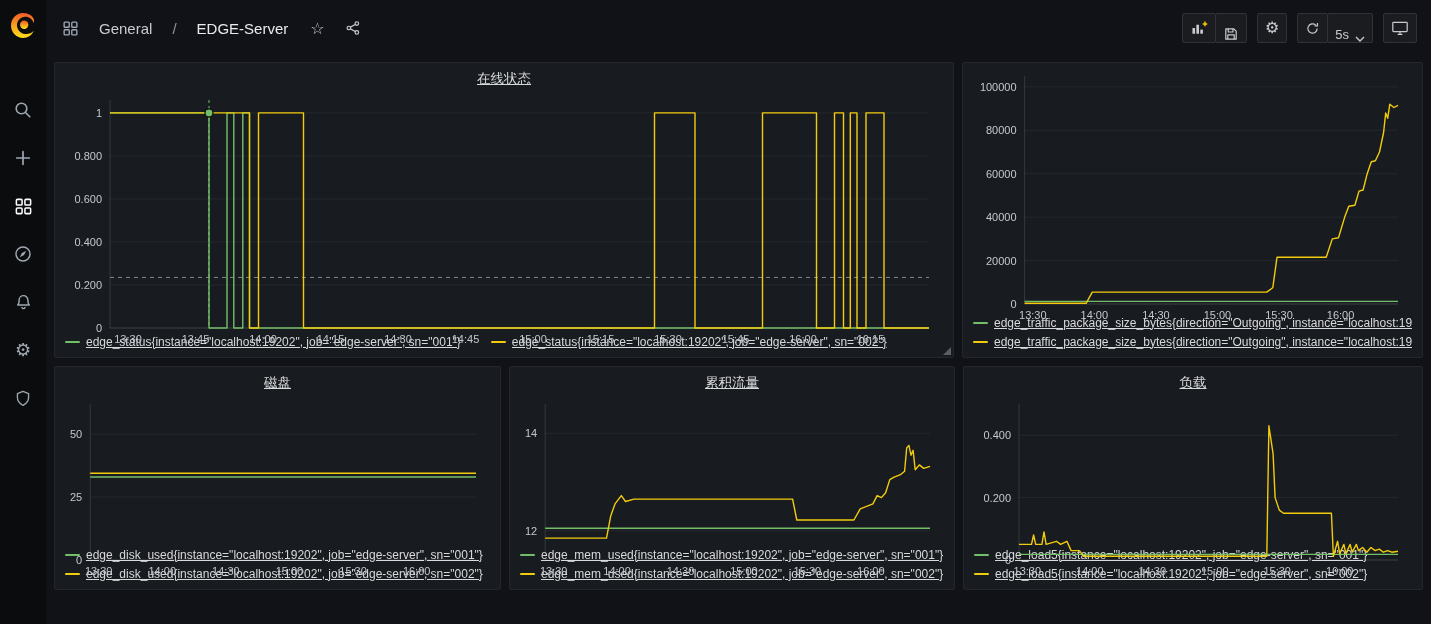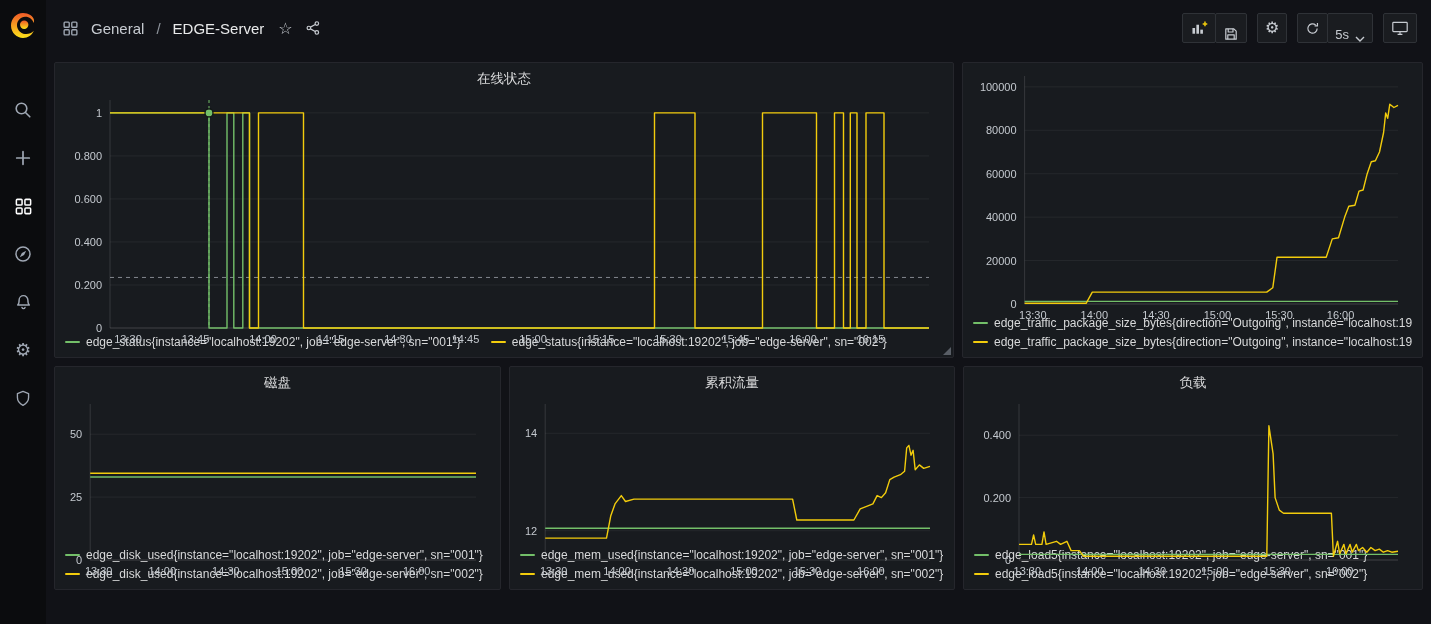"General" .tb-left { gap: 12px -> 20px }
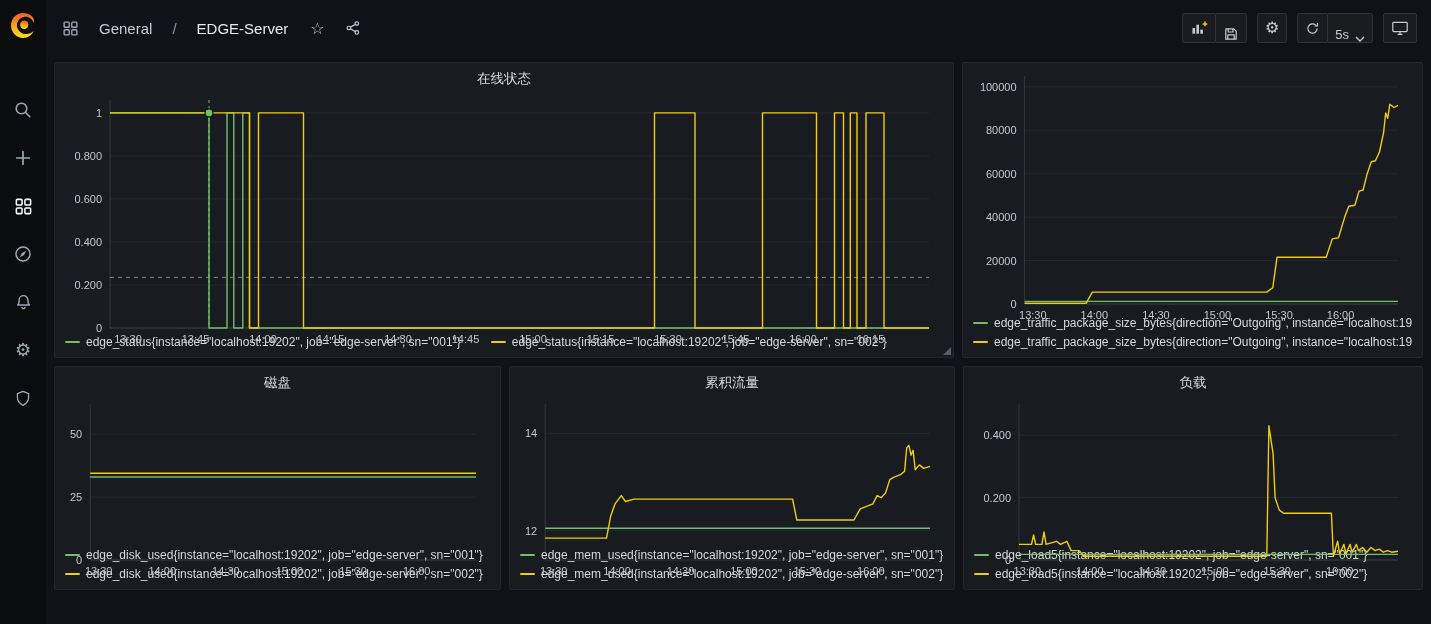"在线状态" .row1 { text-decoration: none -> underline }
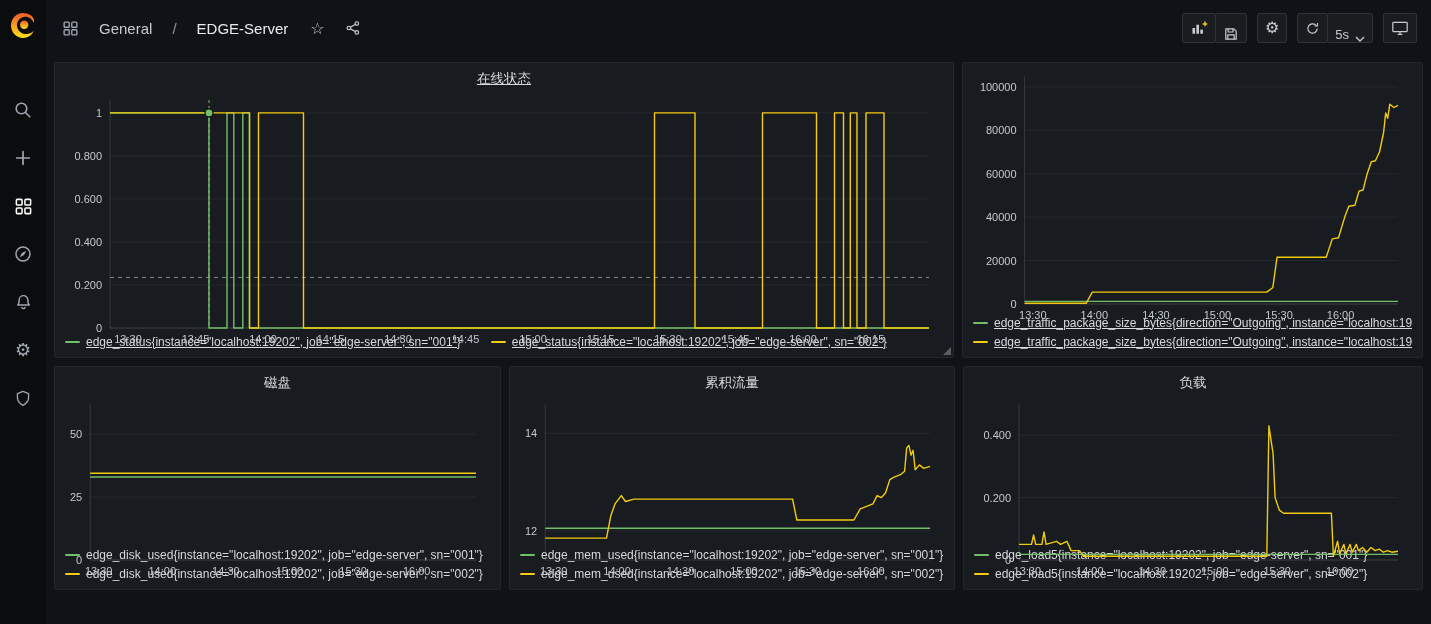"磁盘" .row2 { text-decoration: none -> underline }
